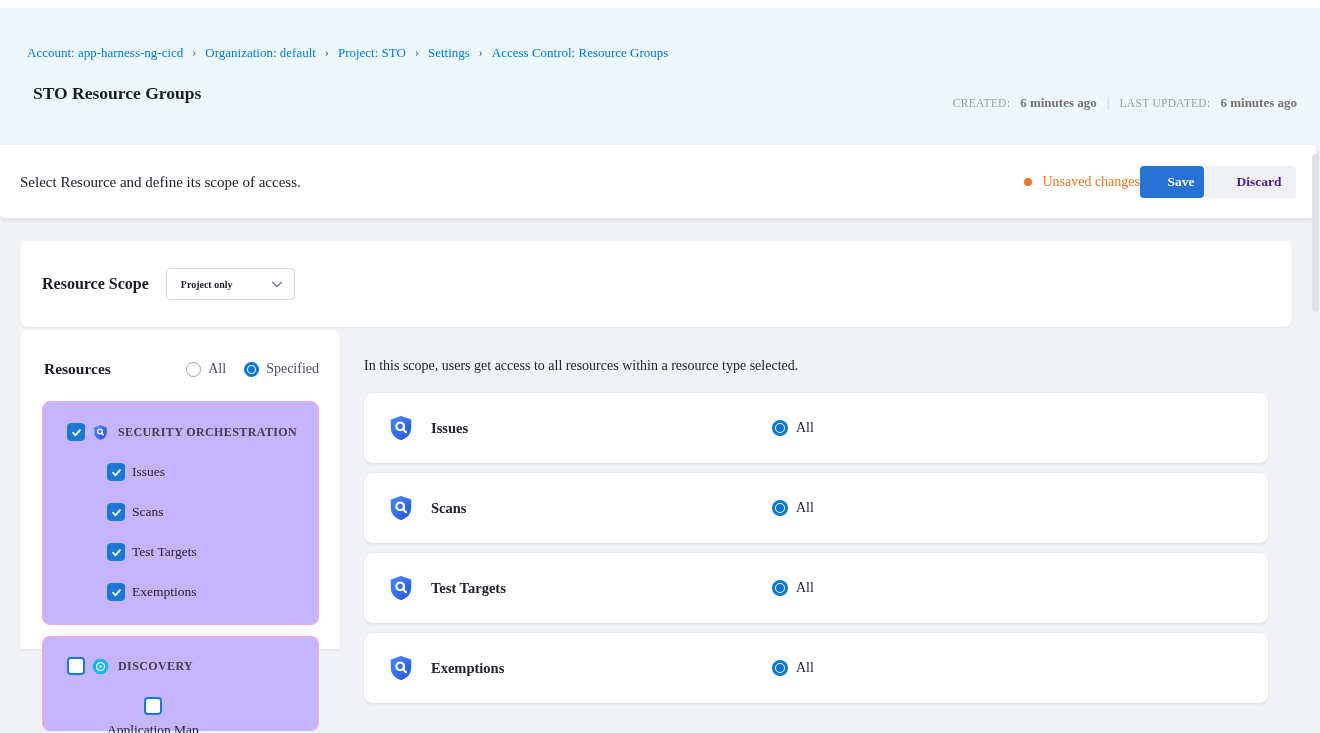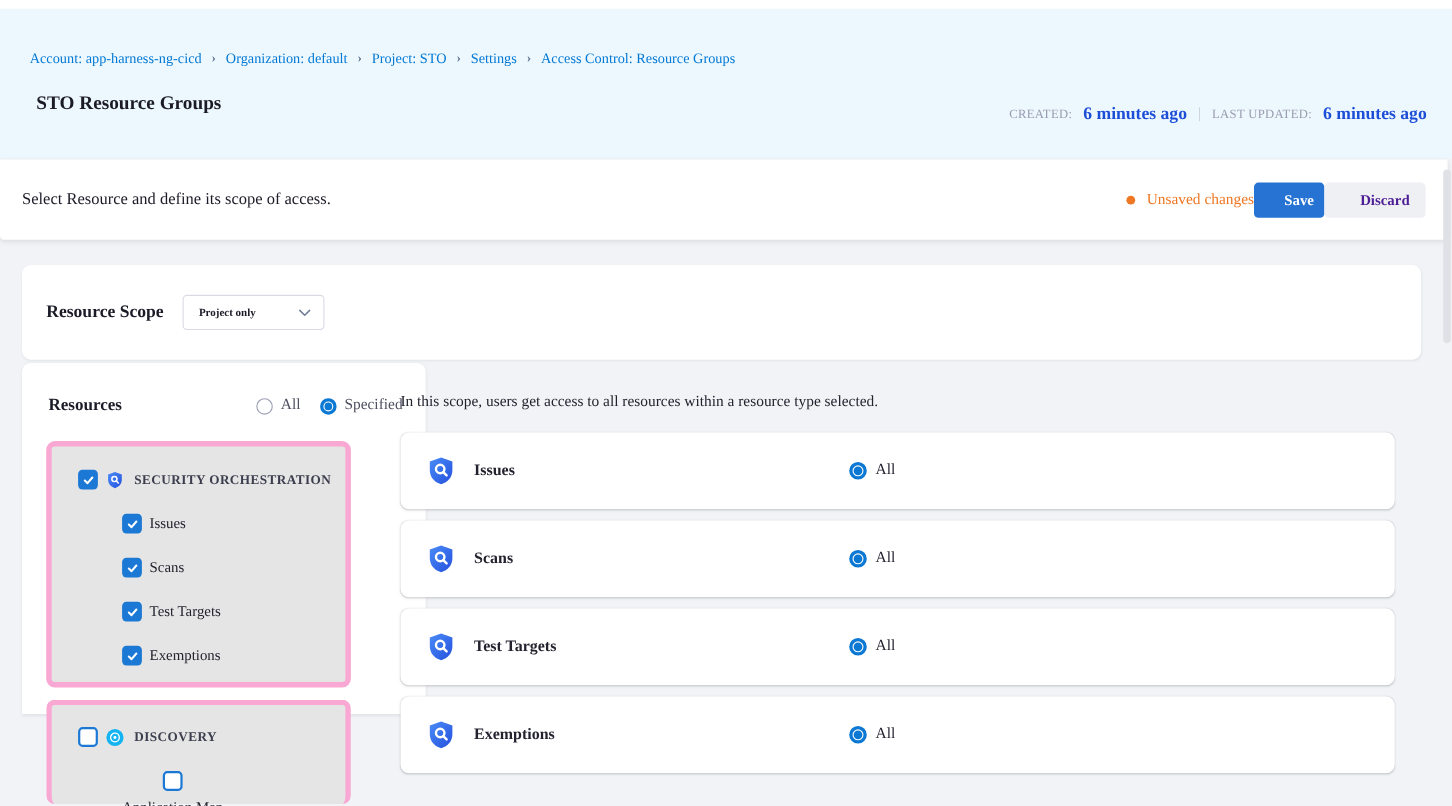"6 minutes ago" .meta-value { color: #1d4ed8 -> #737373; font-size: 16px -> 13px }
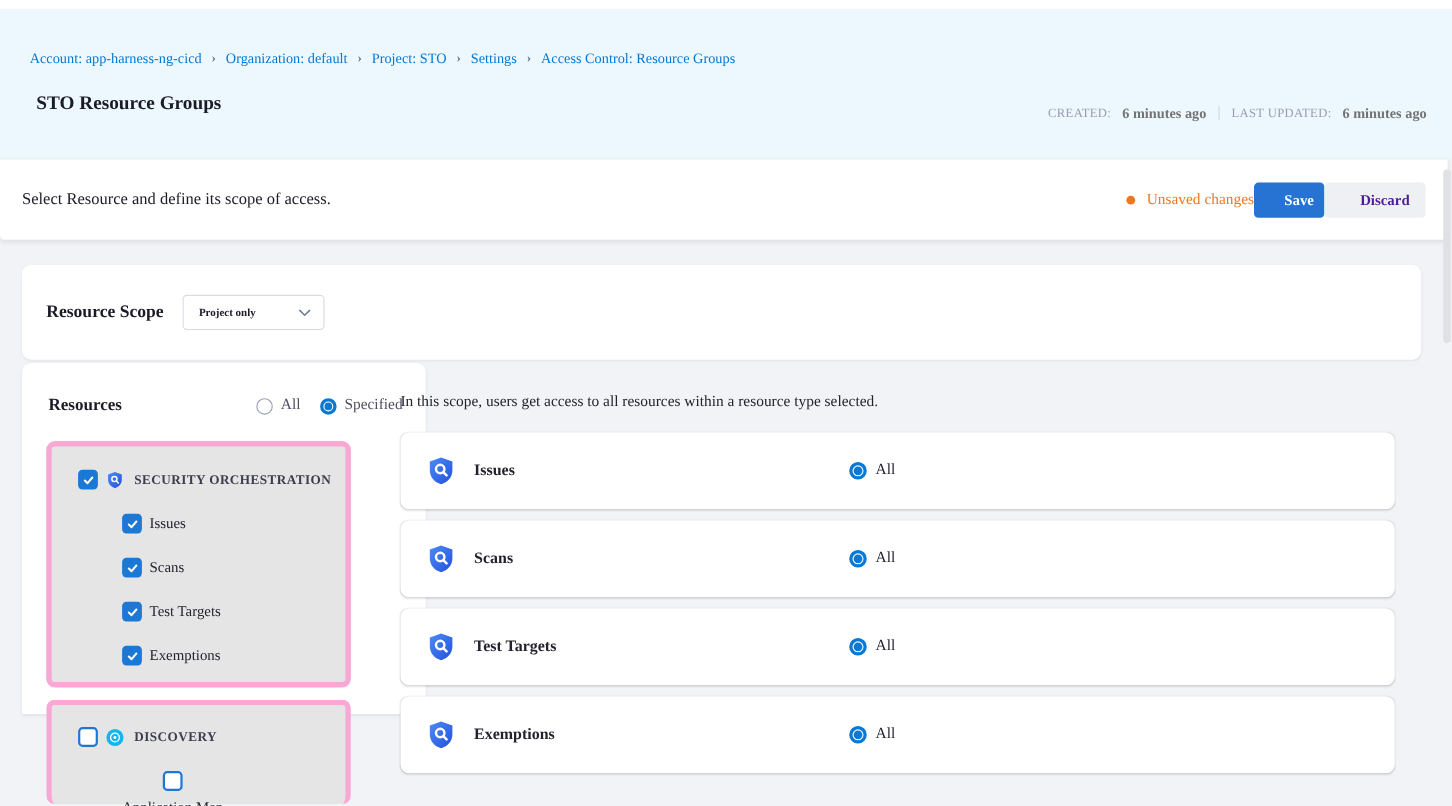"Resources" .resources-panel { padding-left: 47px -> none }
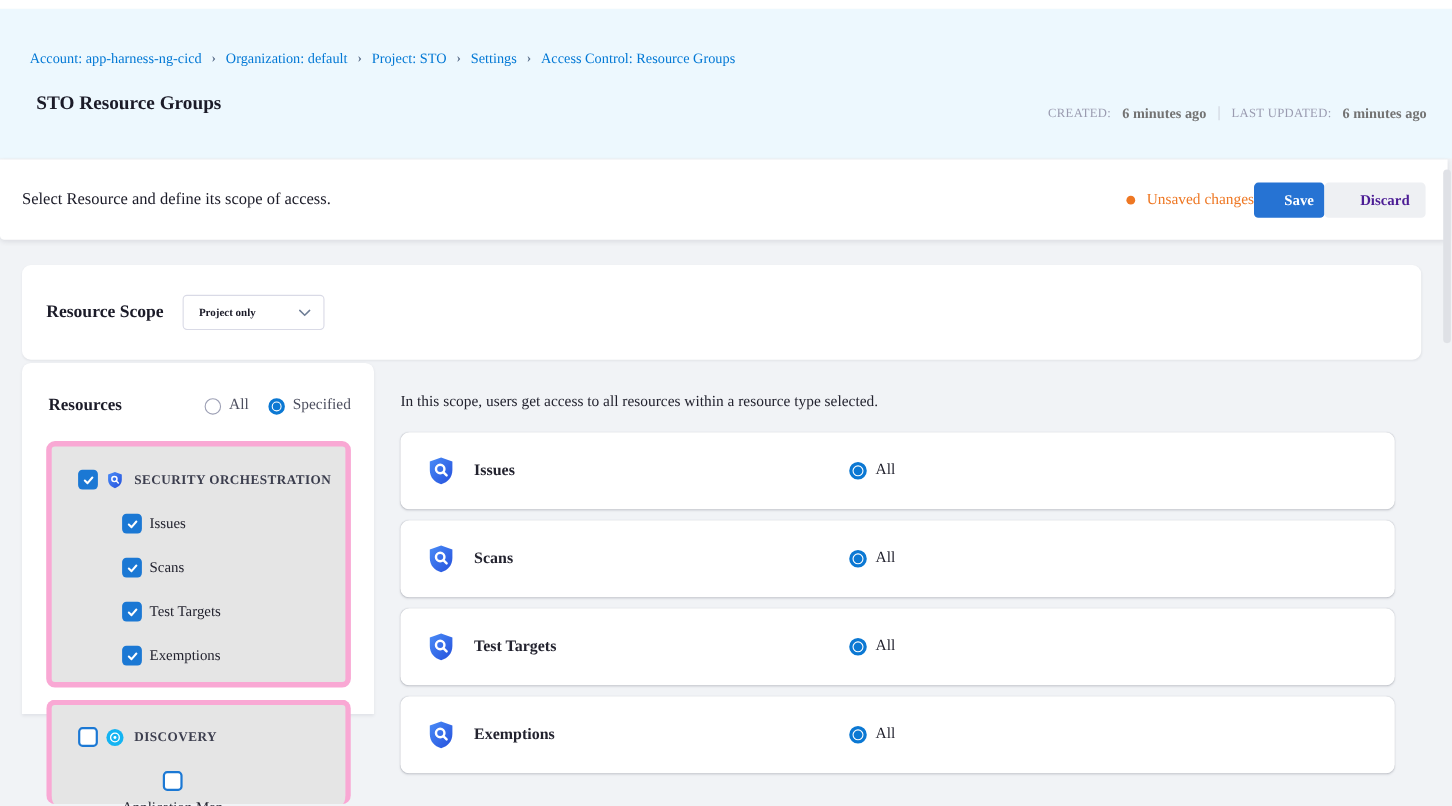"SECURITY ORCHESTRATION" .group-card { background: #e5e5e5 -> #c4b5fd; border: 5px solid #f9a8d4 -> 1px solid #f9a8d4 }
